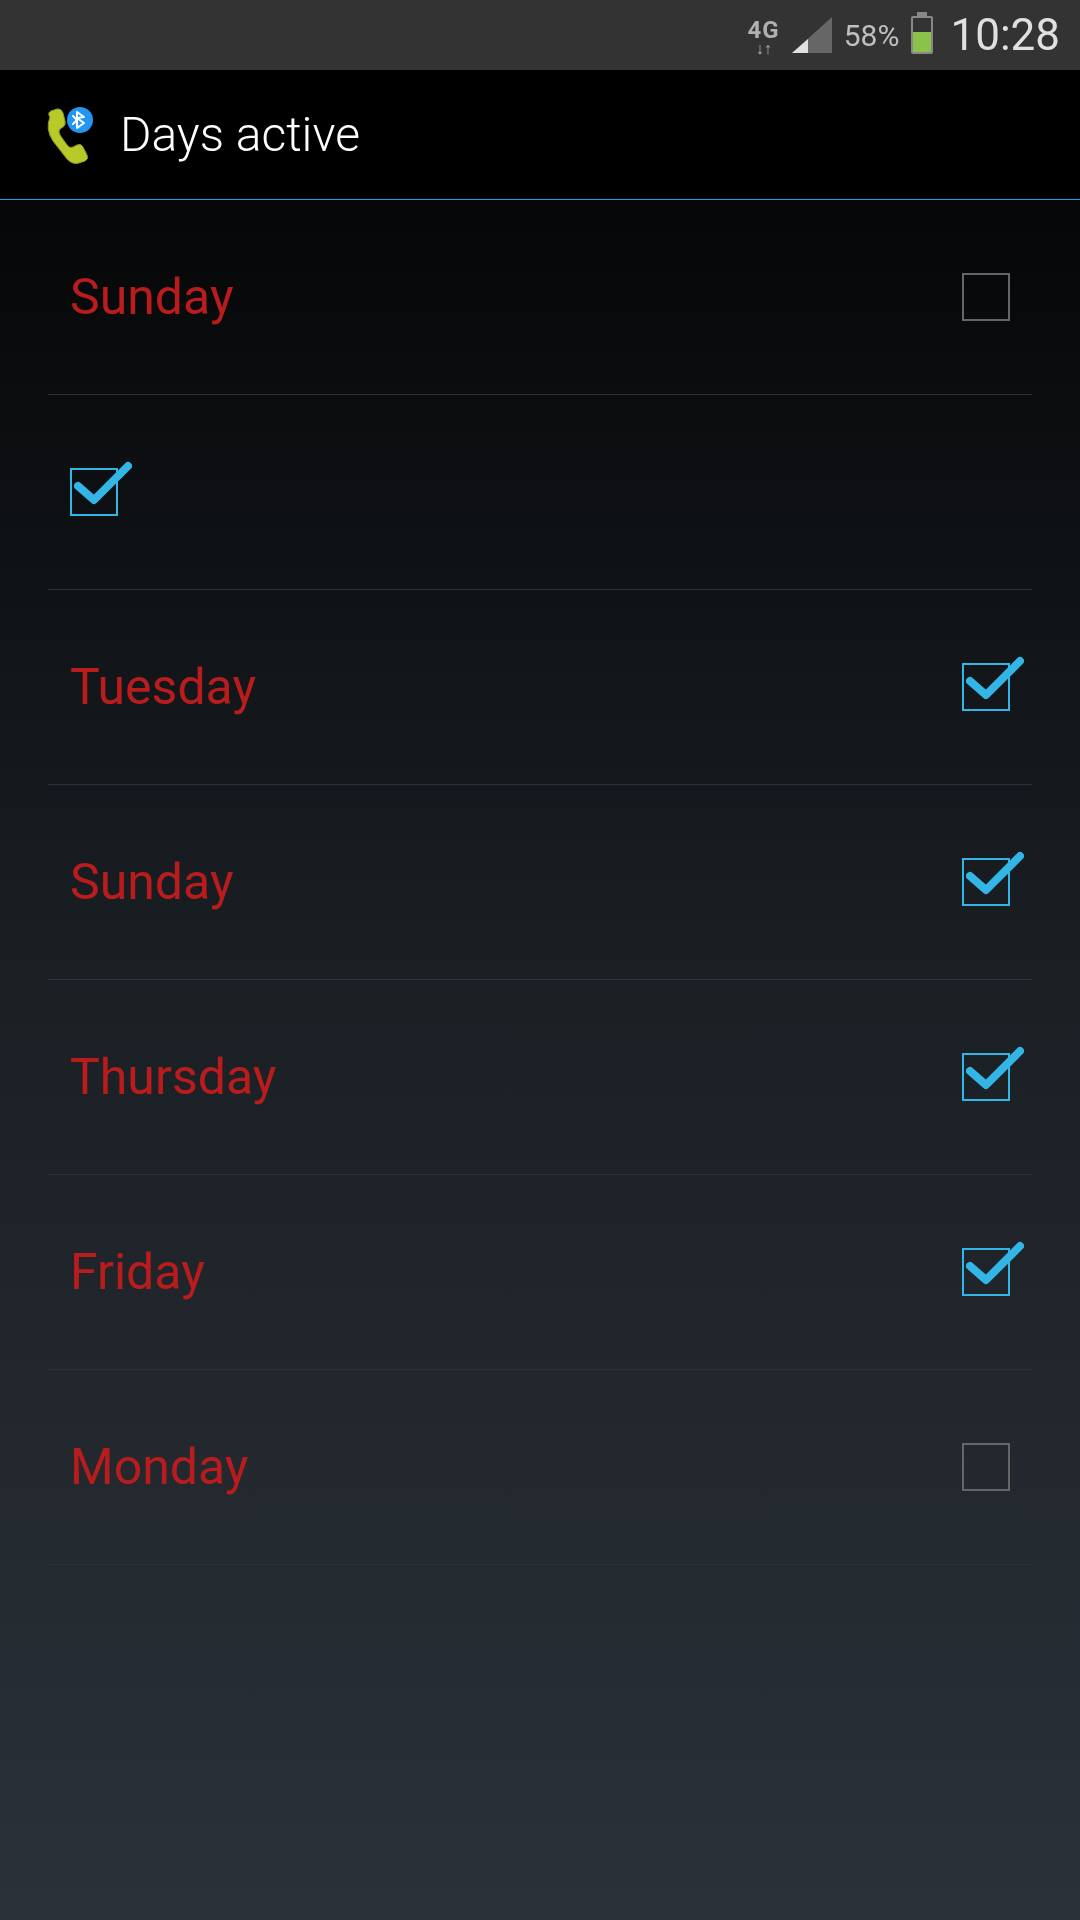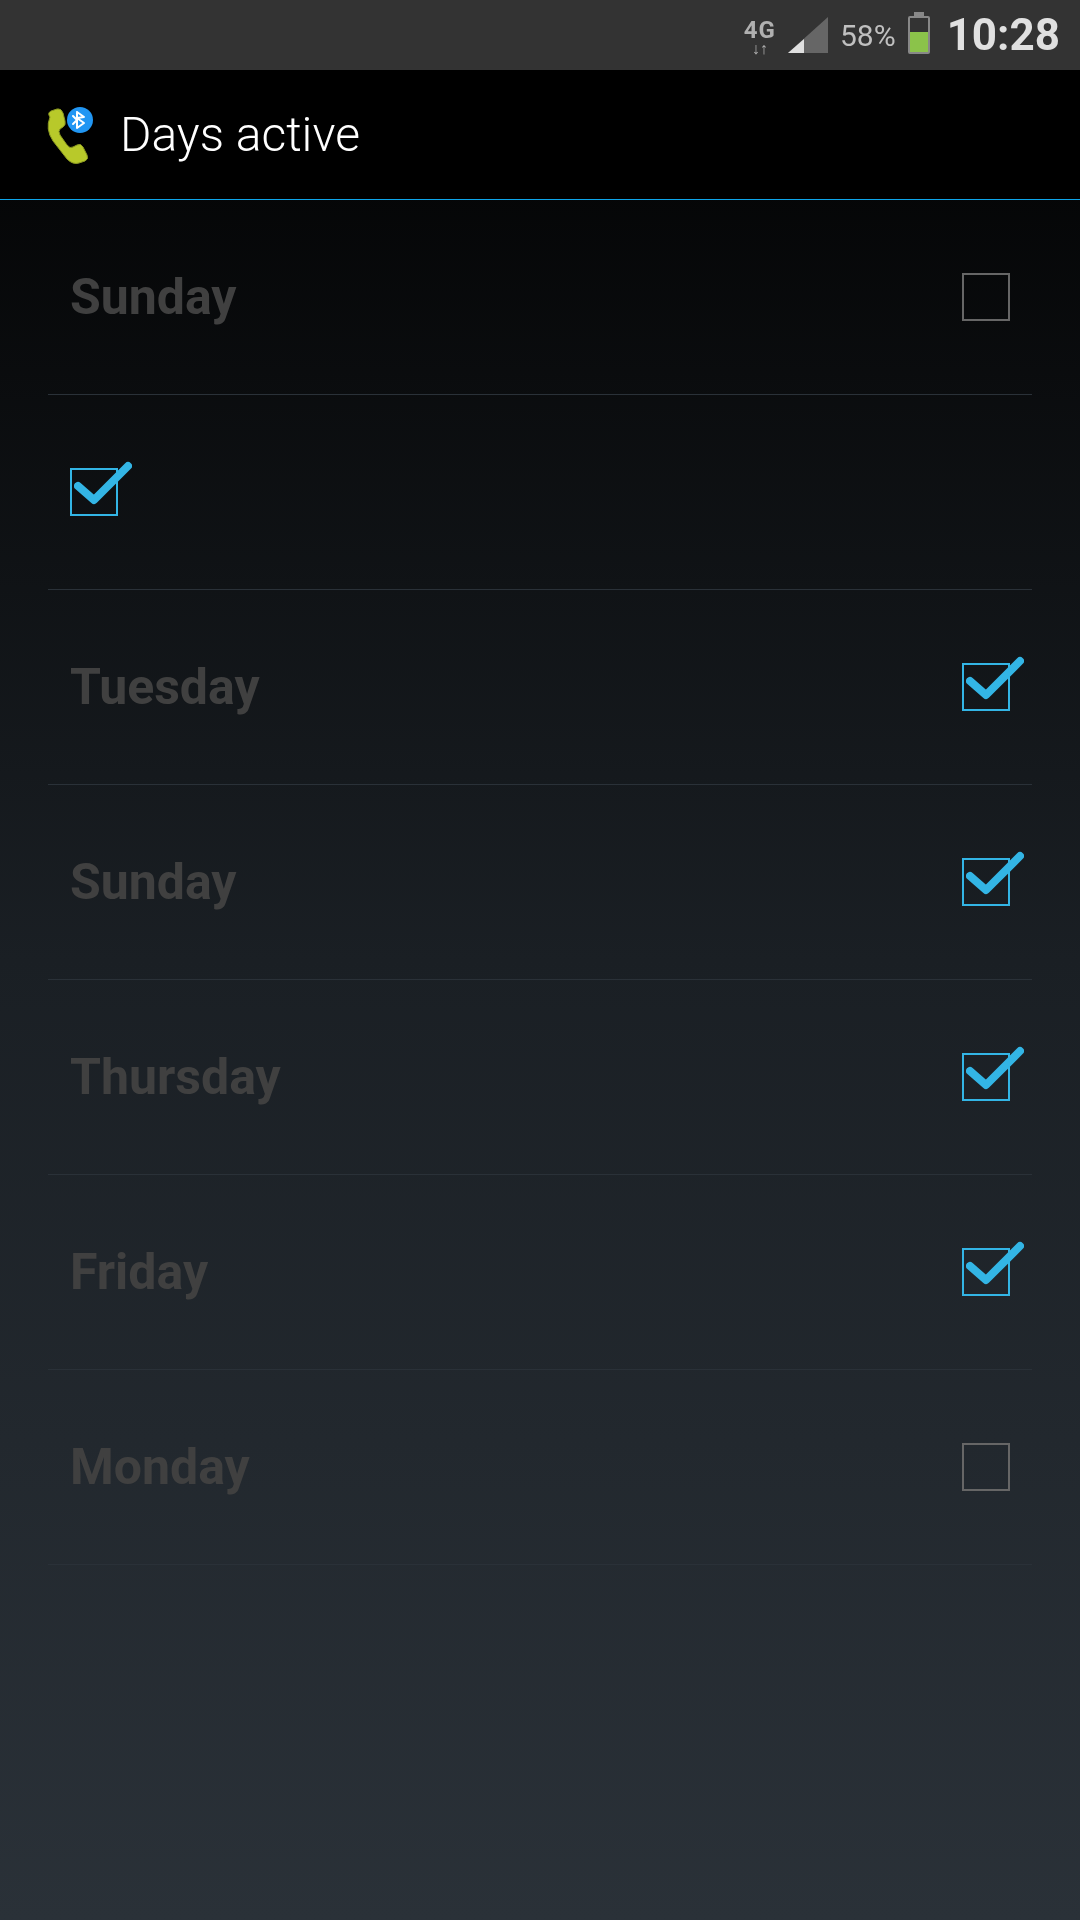"10:28" .status-time { font-weight: 700 -> 400 }
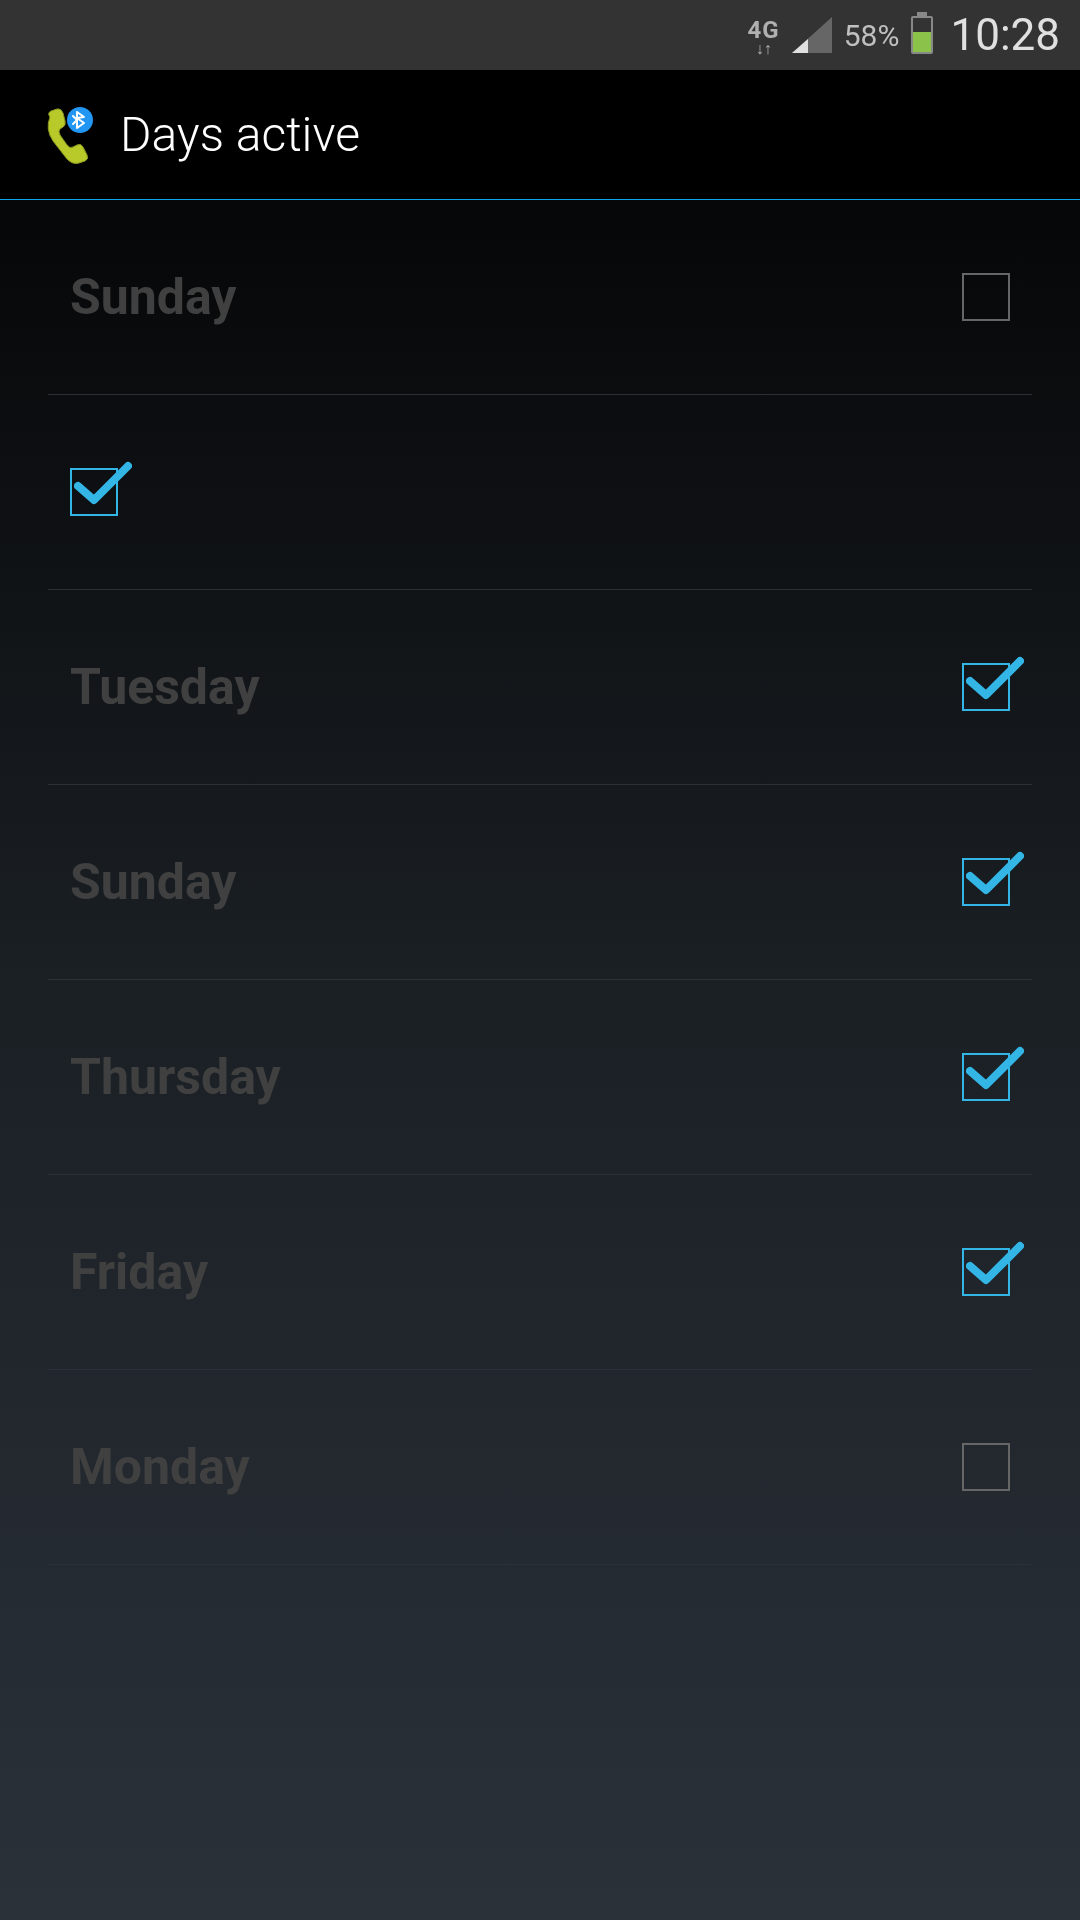"Sunday" .day-label { color: #404040 -> #b91c1c; font-weight: 700 -> 400 }
